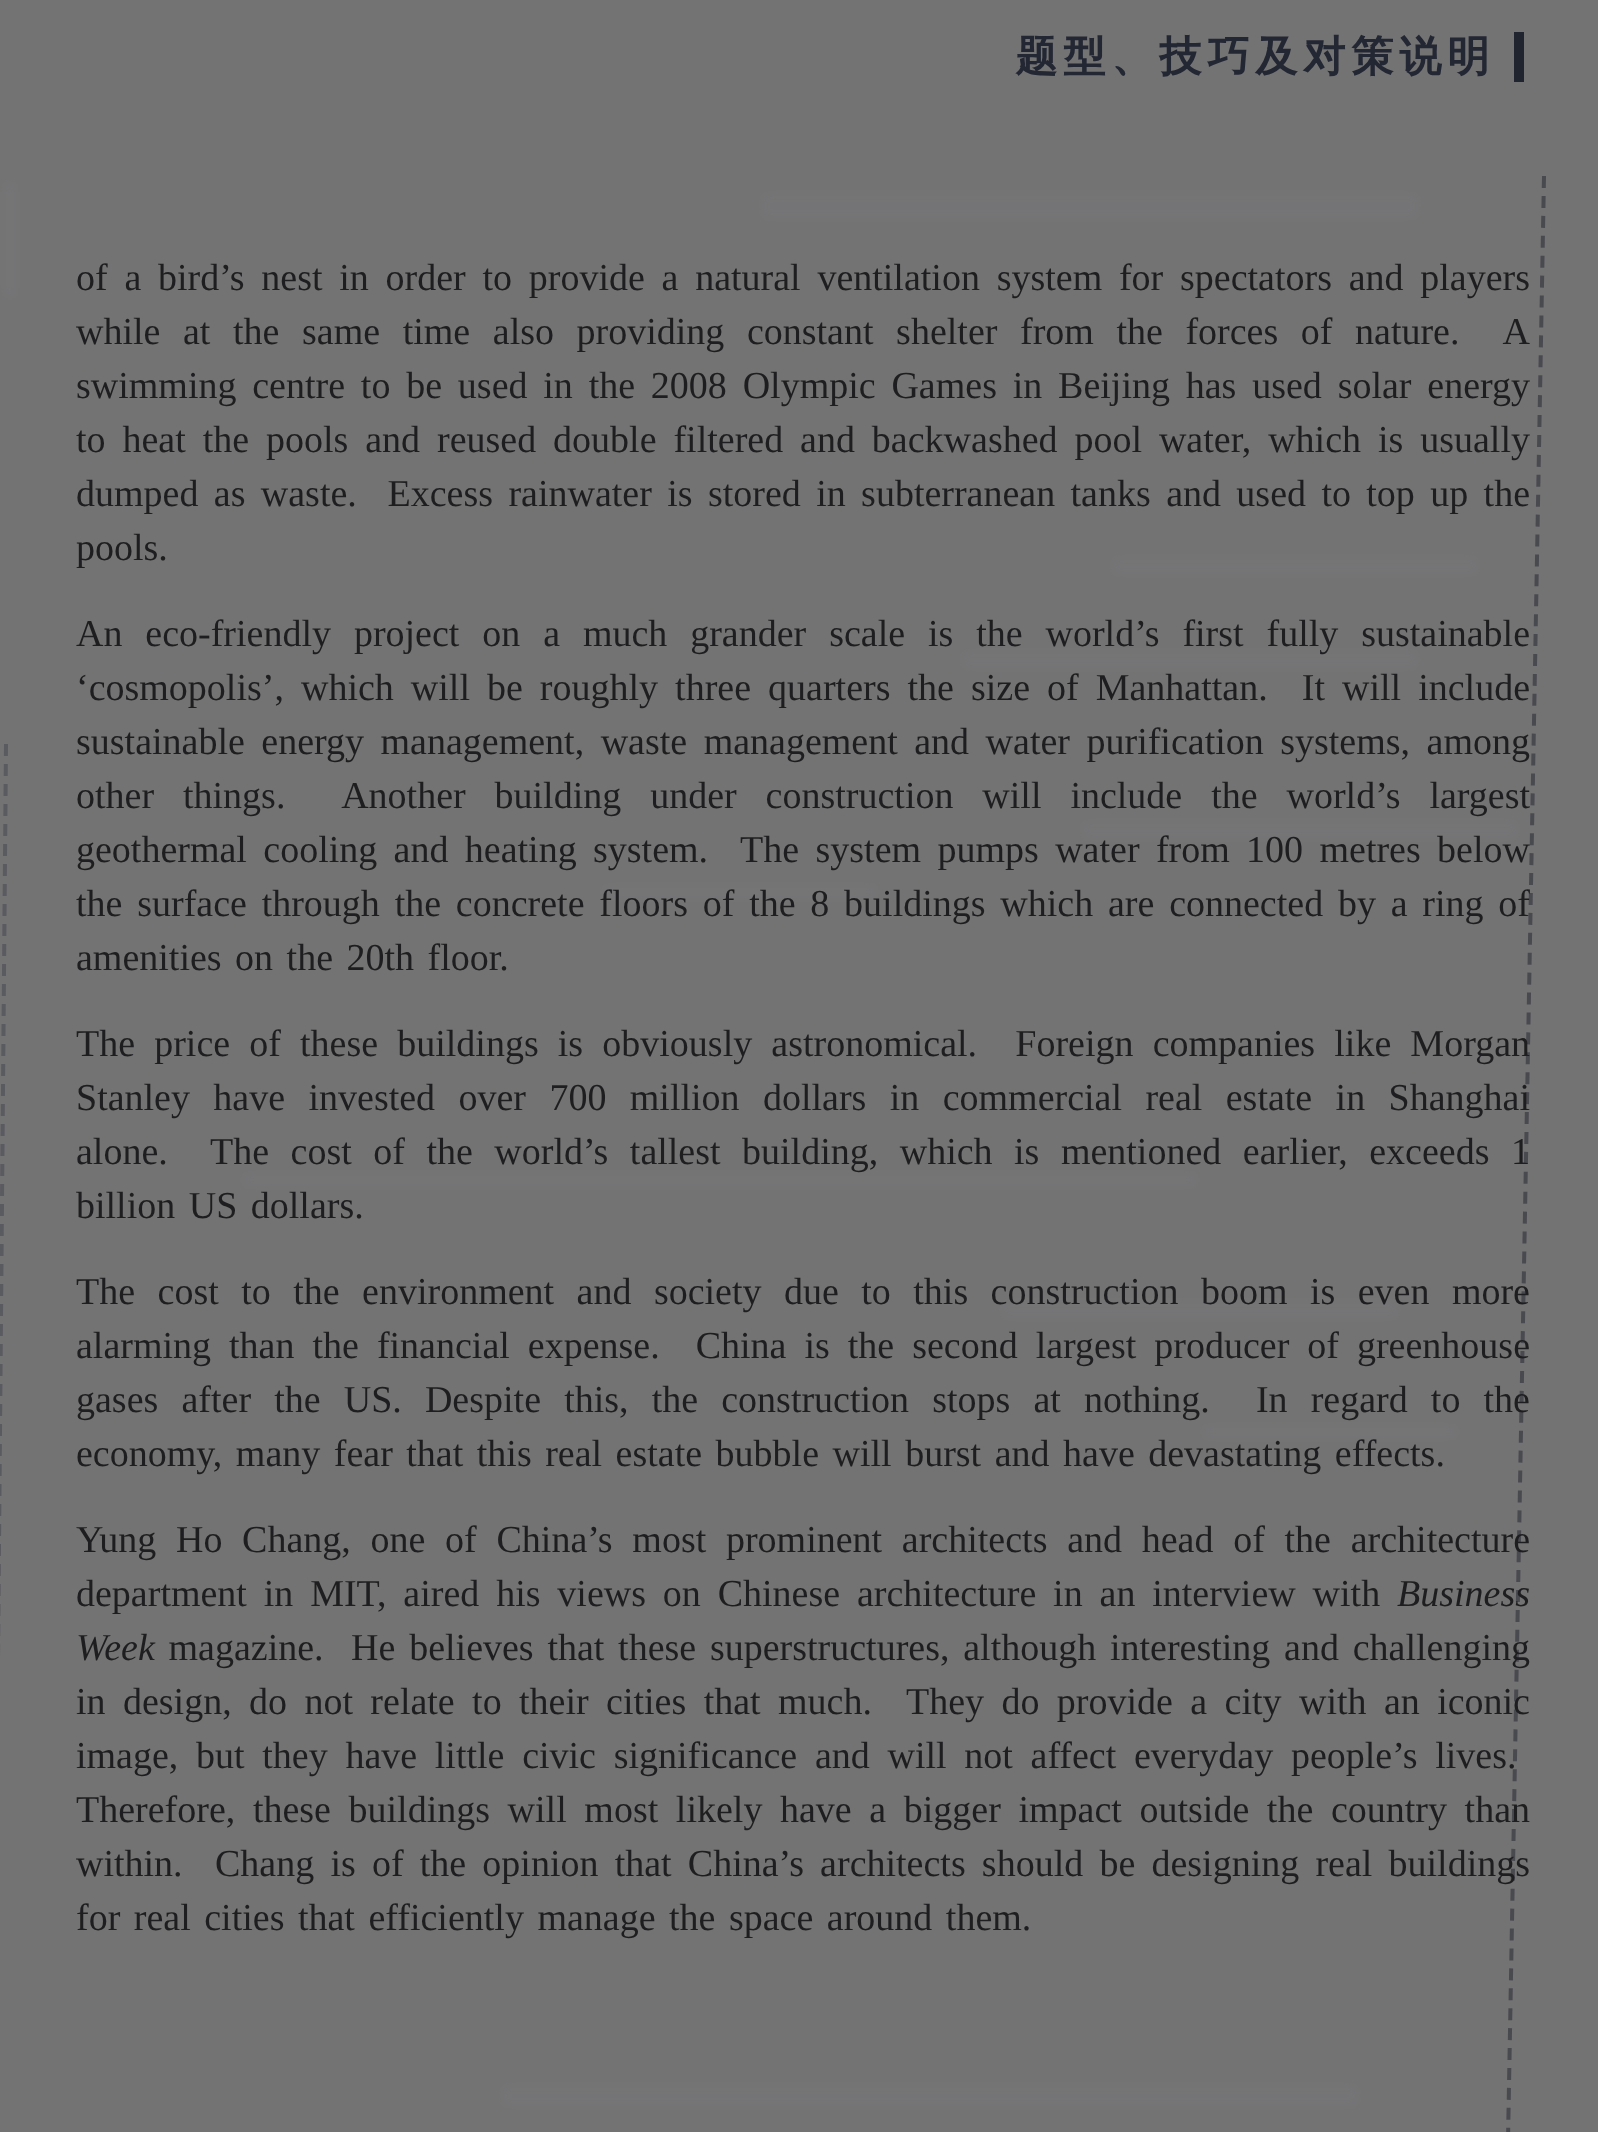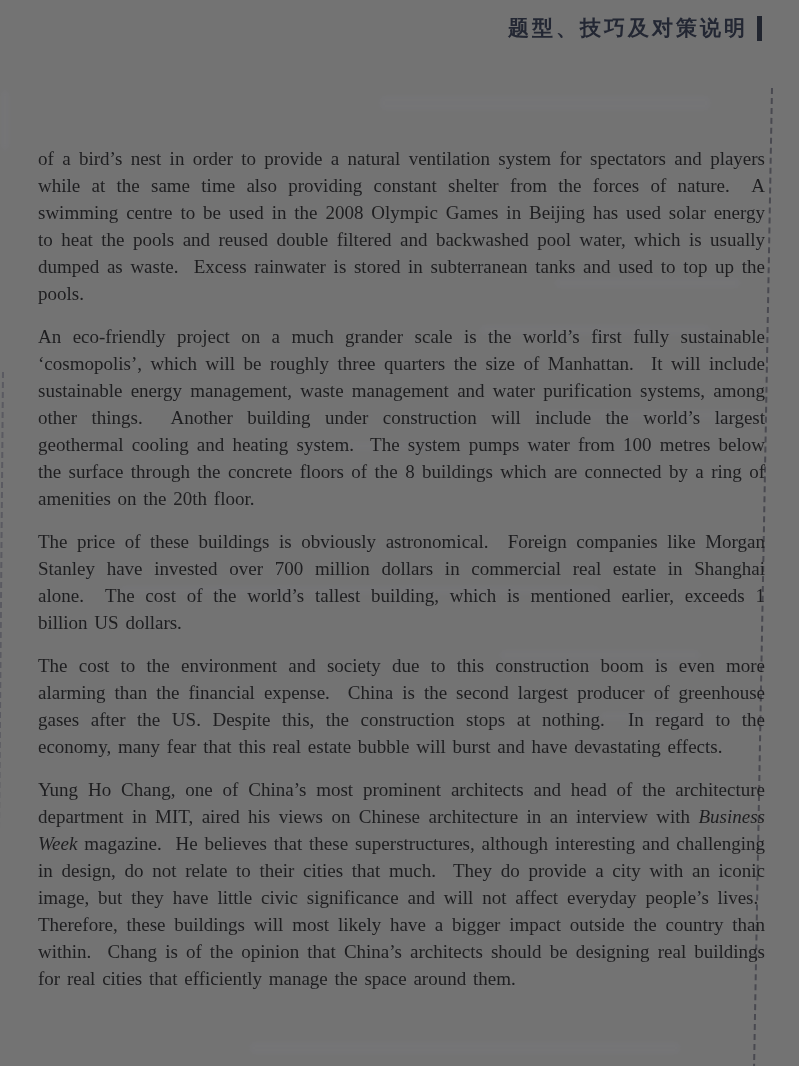"of a bird’s nest in" .body-text { margin-top: 19px -> none }
